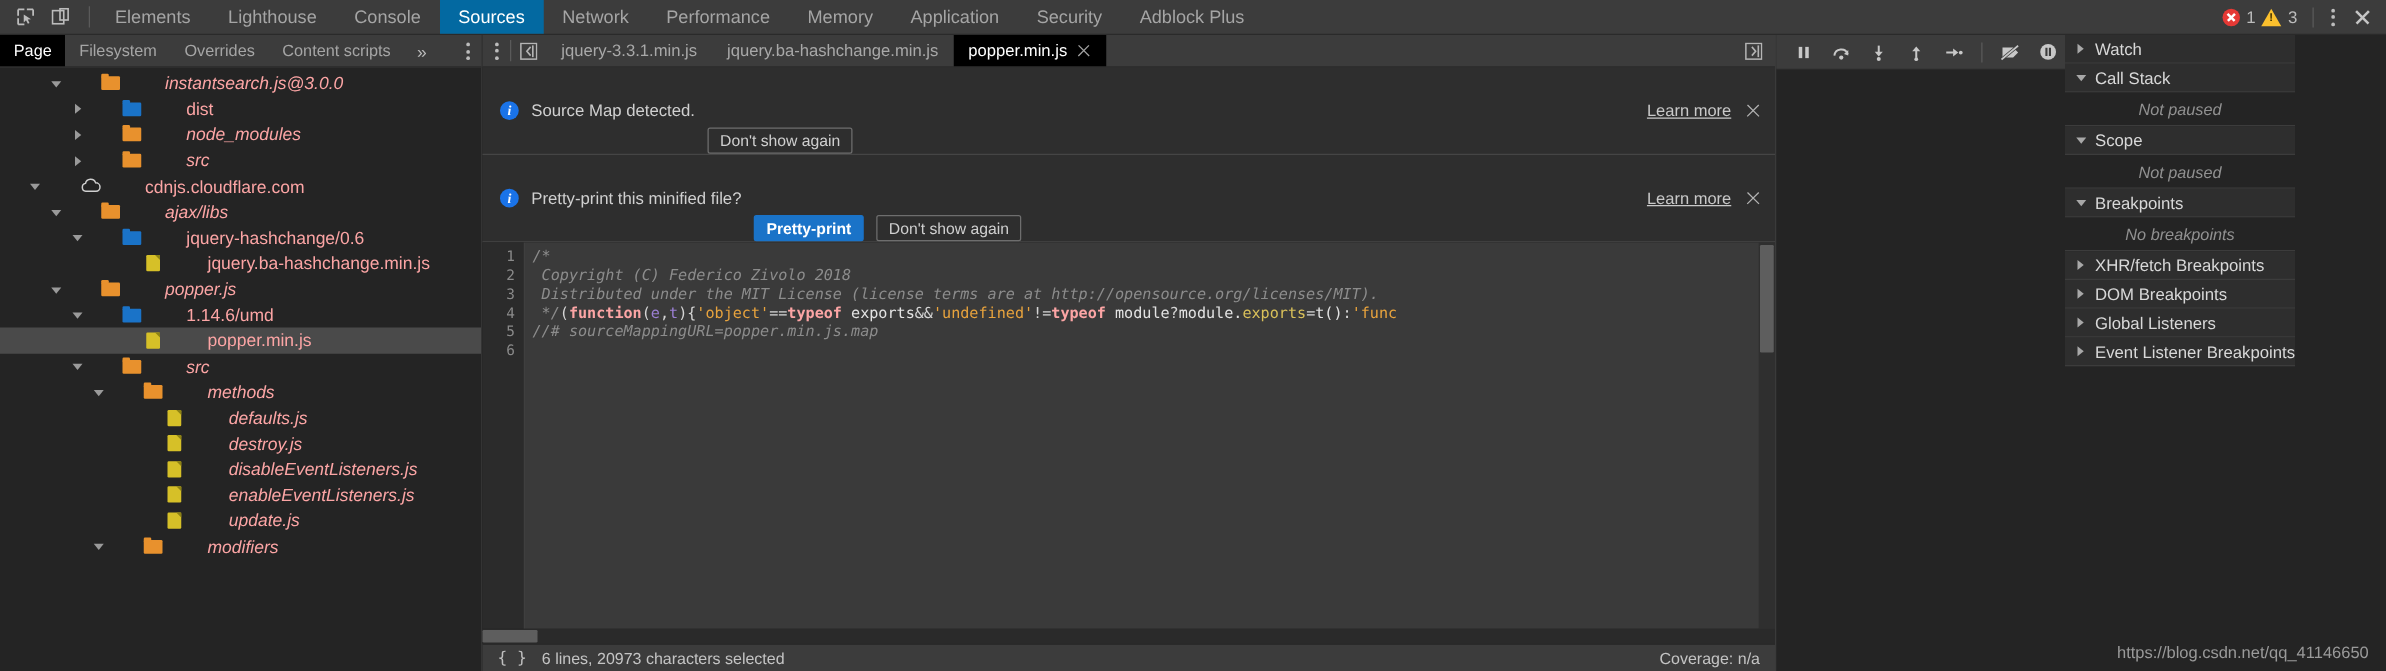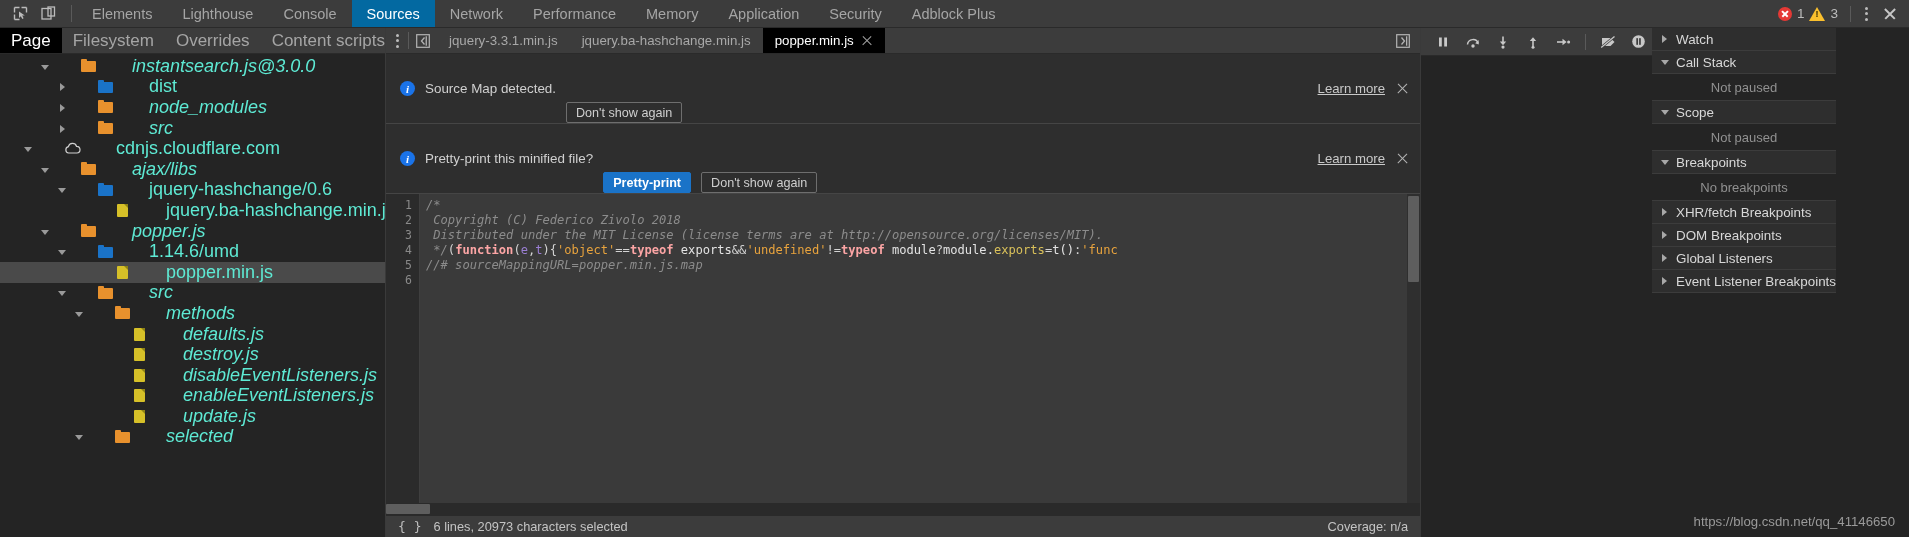"Page" .nav-tab { font-size: 17px -> 13px }
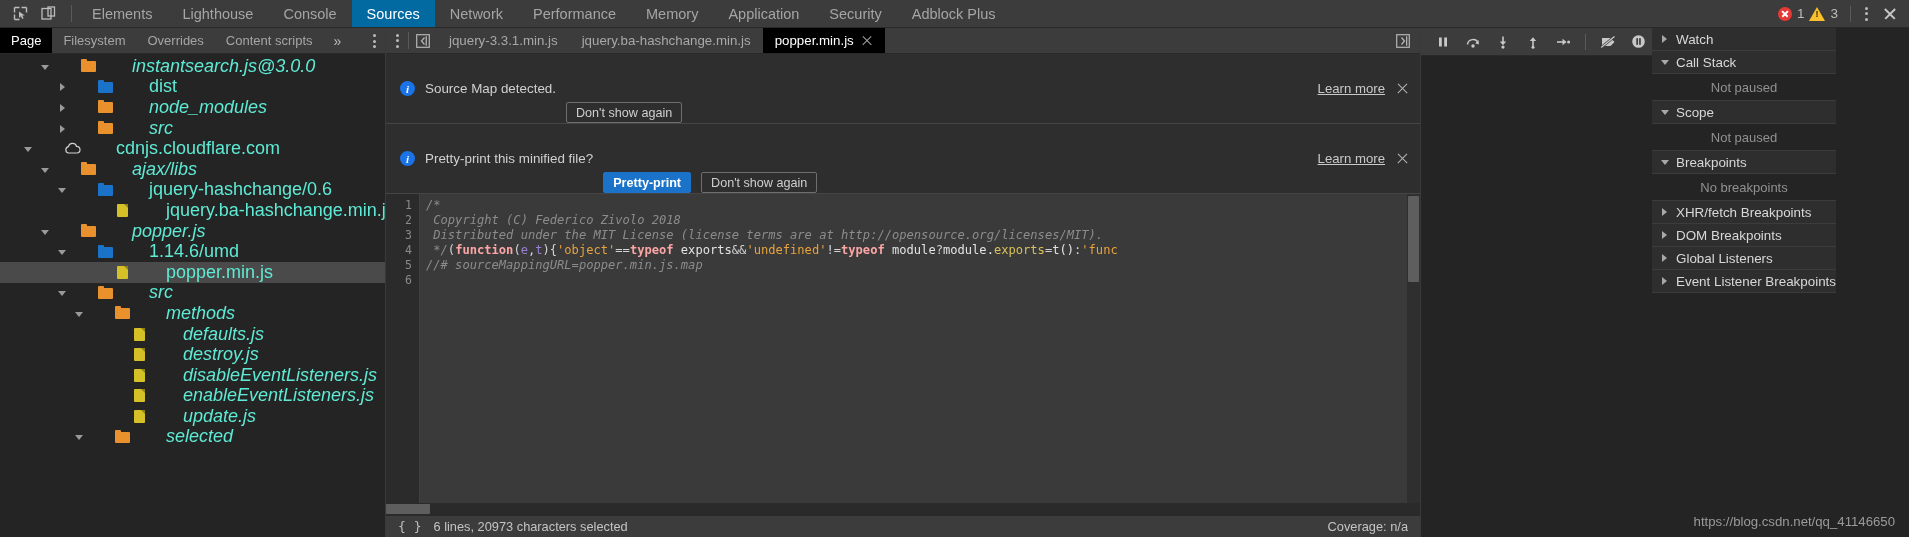"instantsearch.js@3.0.0" .tree-row { color: #5eead4 -> #fca5a5; font-size: 18px -> 14px }
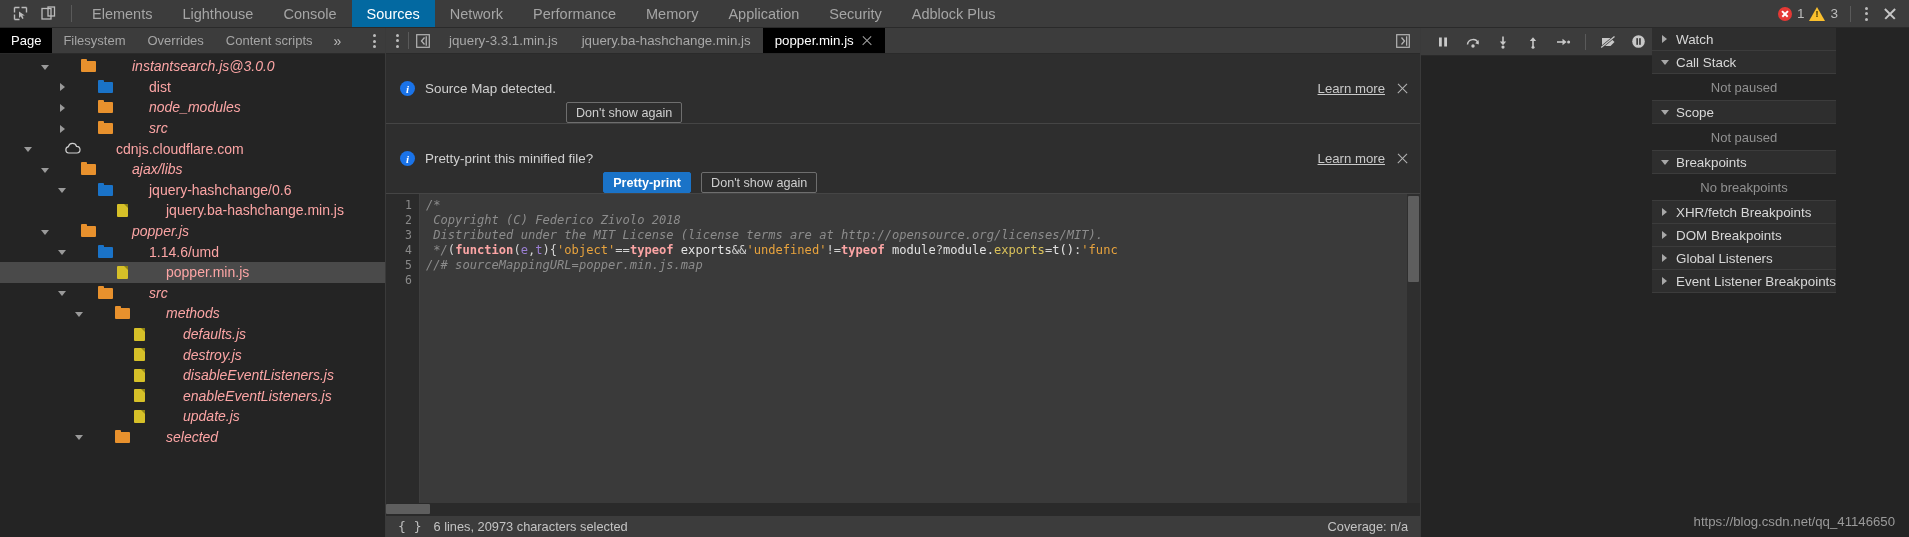"Not paused" .sec-body { font-style: none -> italic }
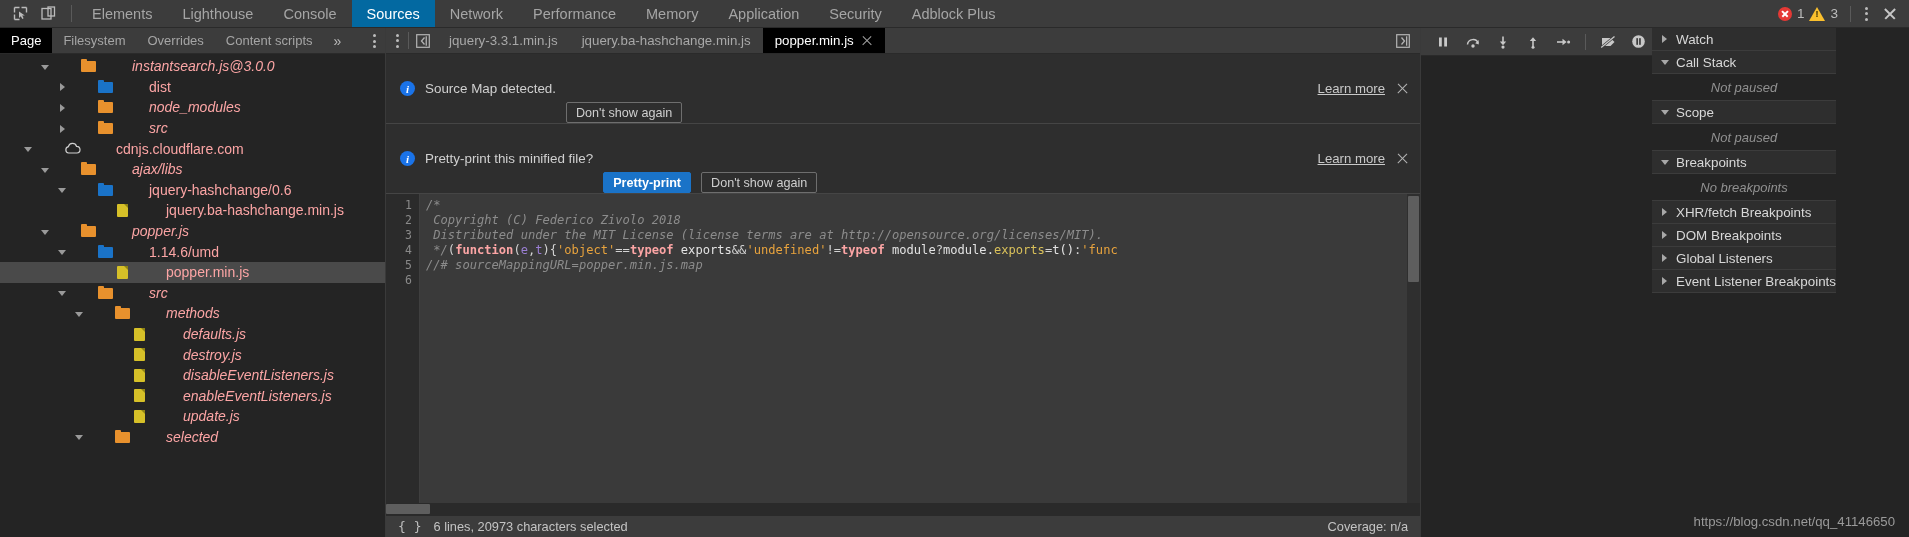"selected" span.tree-label { text: selected -> modifiers }
